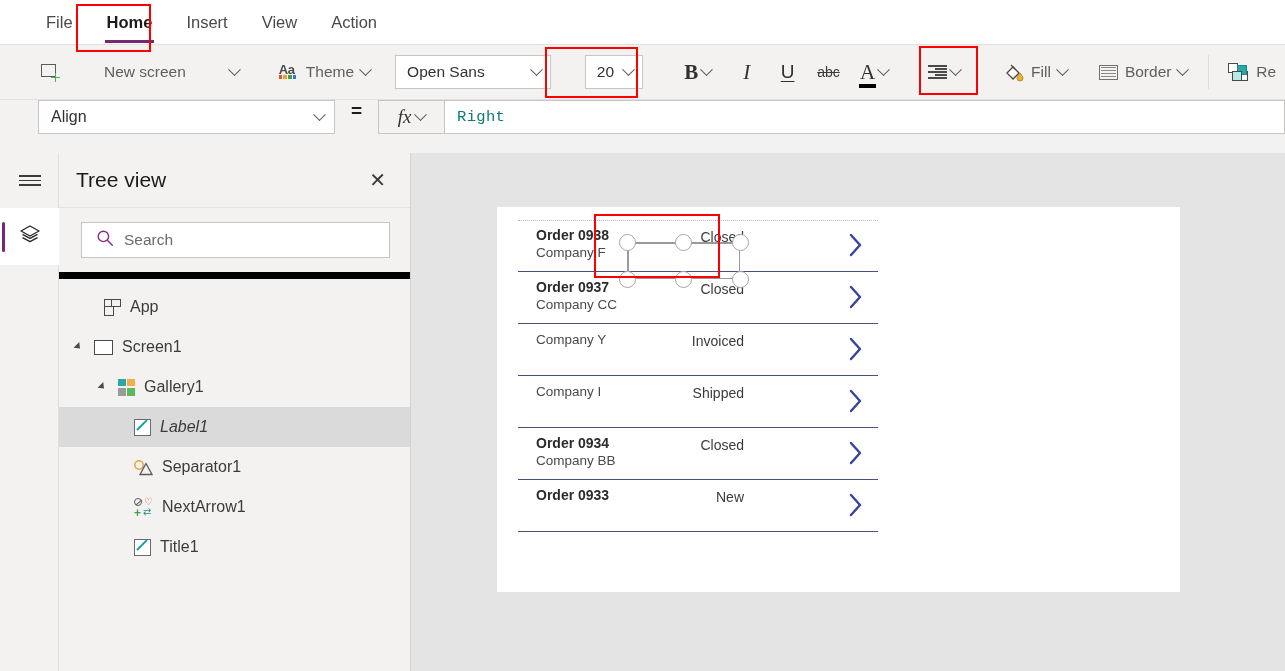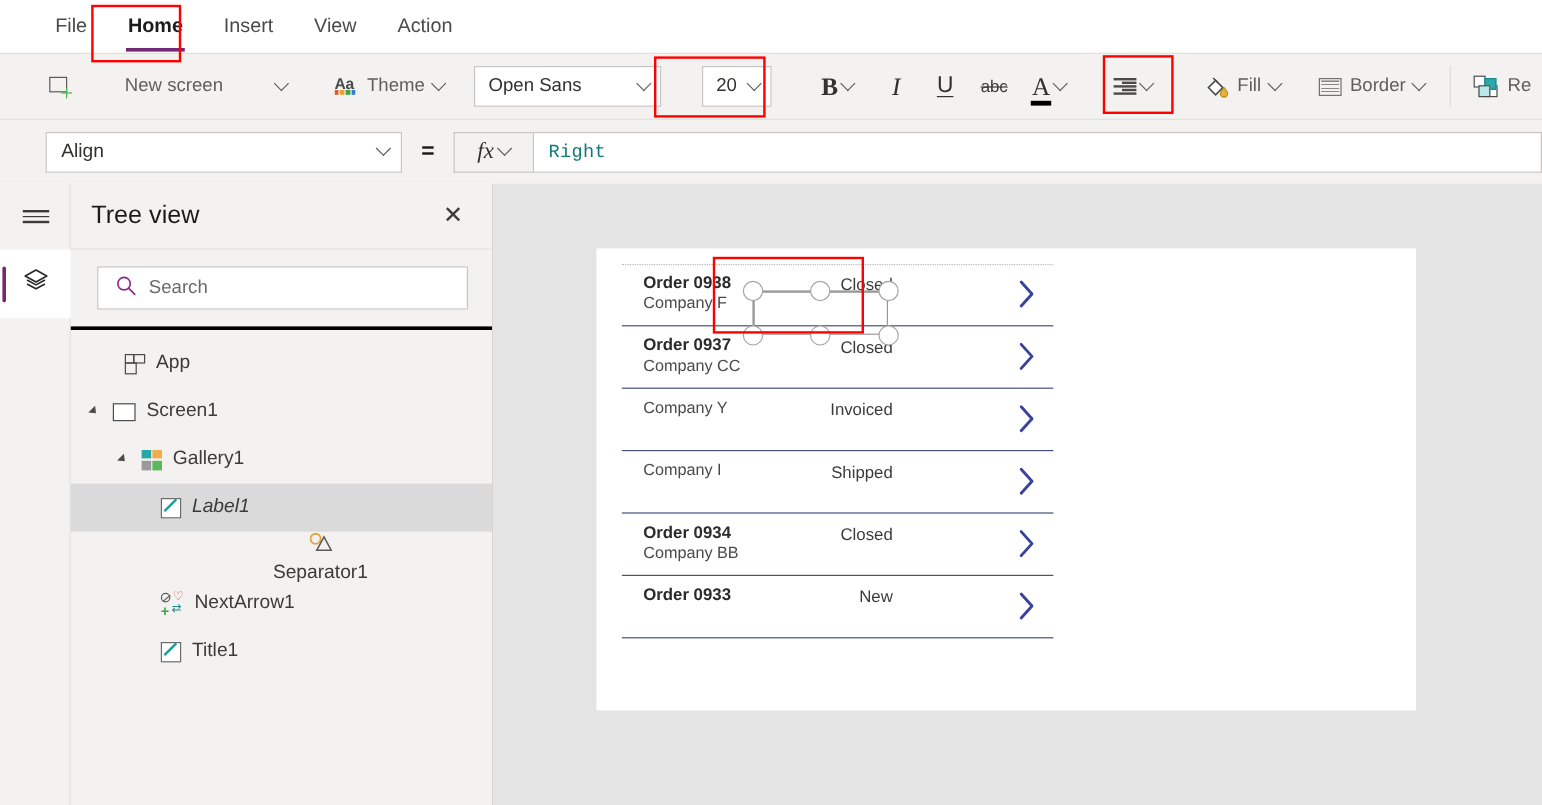"Align" .formulabar { align-items: center -> none }
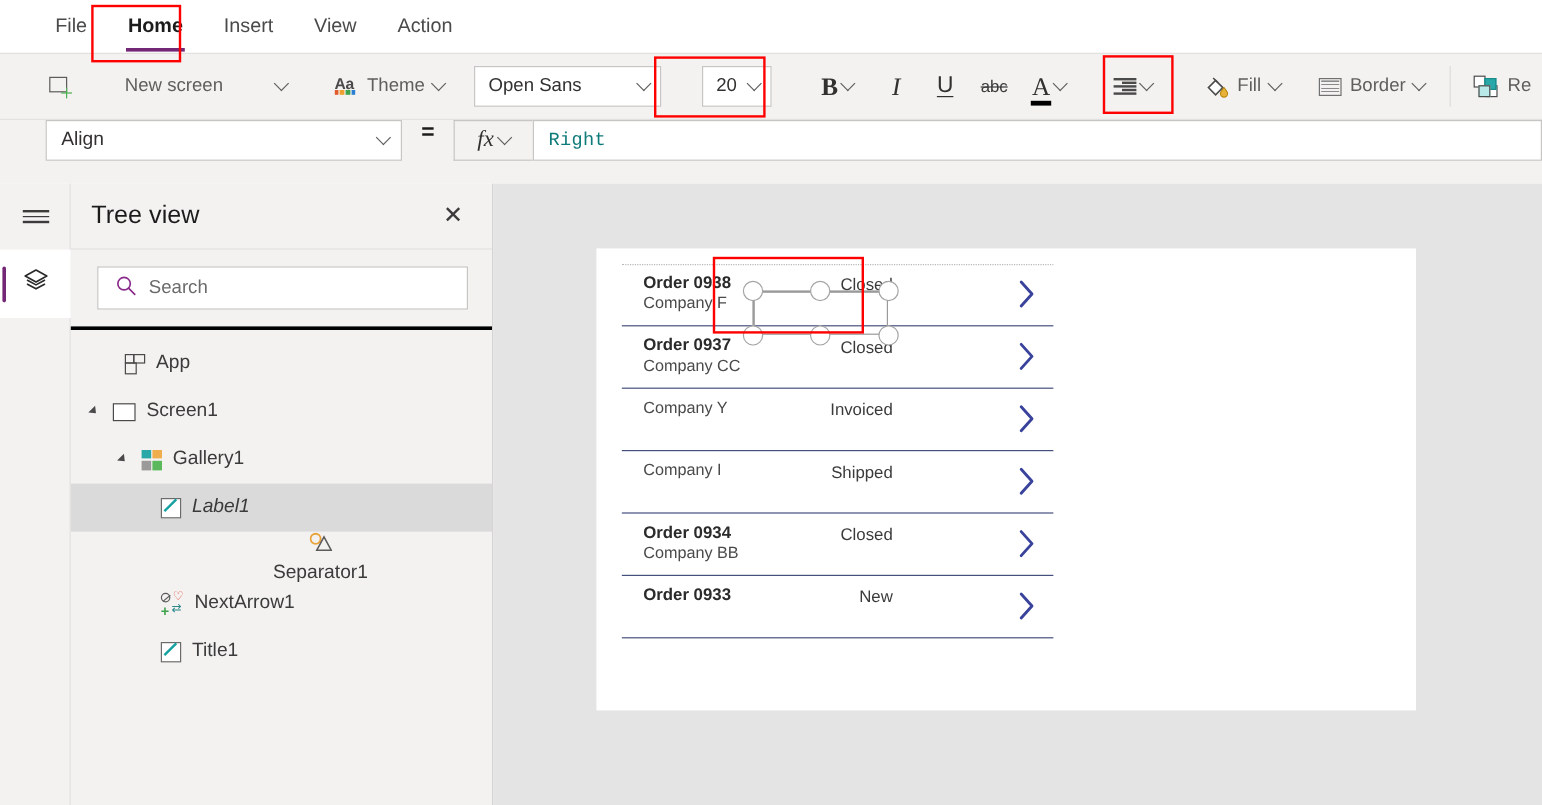"Search" .tree-search-wrap { border-bottom: 3px solid #000000 -> 7px solid #000000 }
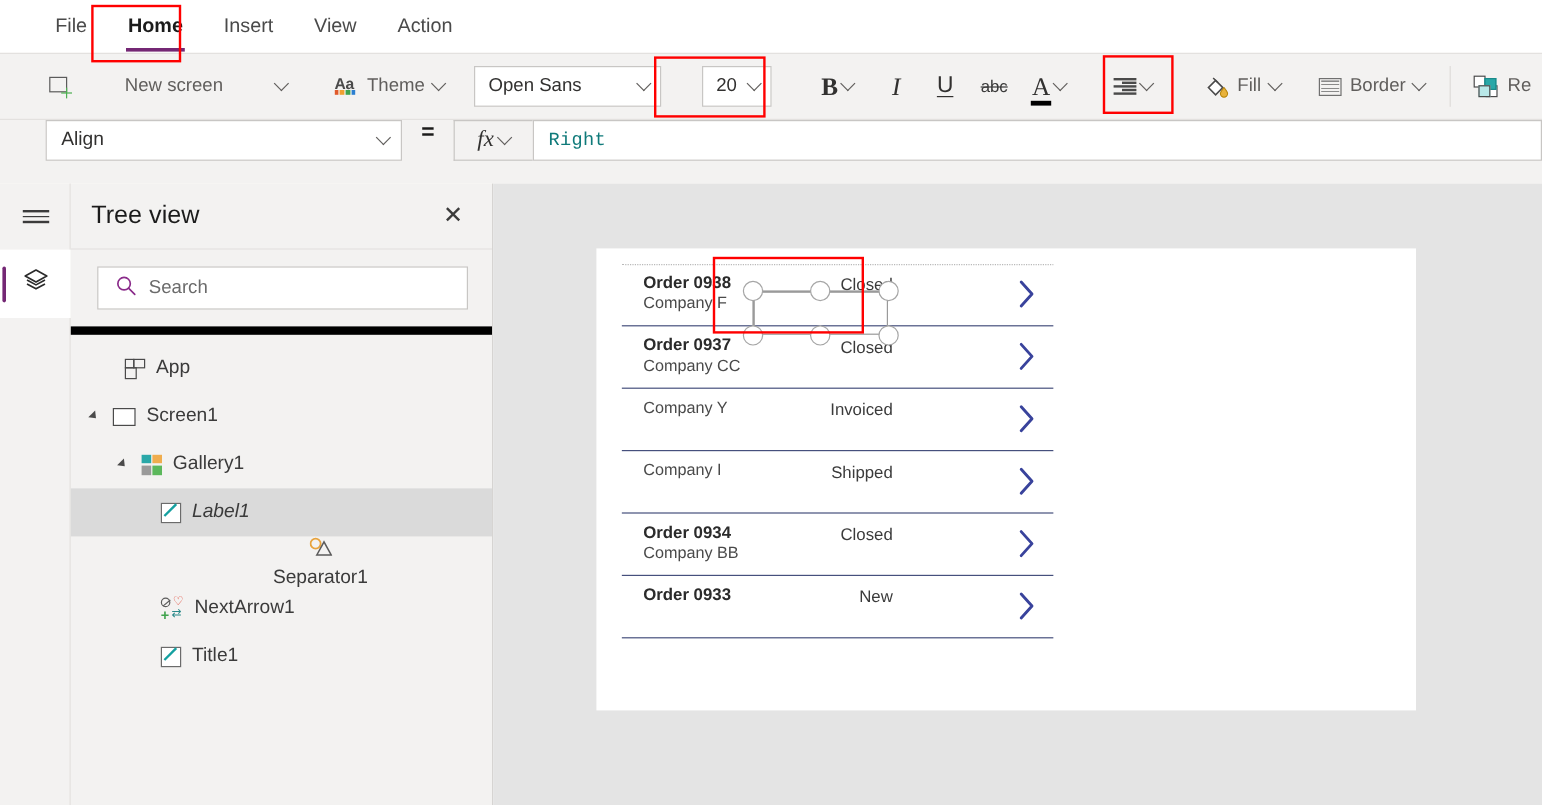"Separator1" div.tree-item { flex-direction: column -> none }
